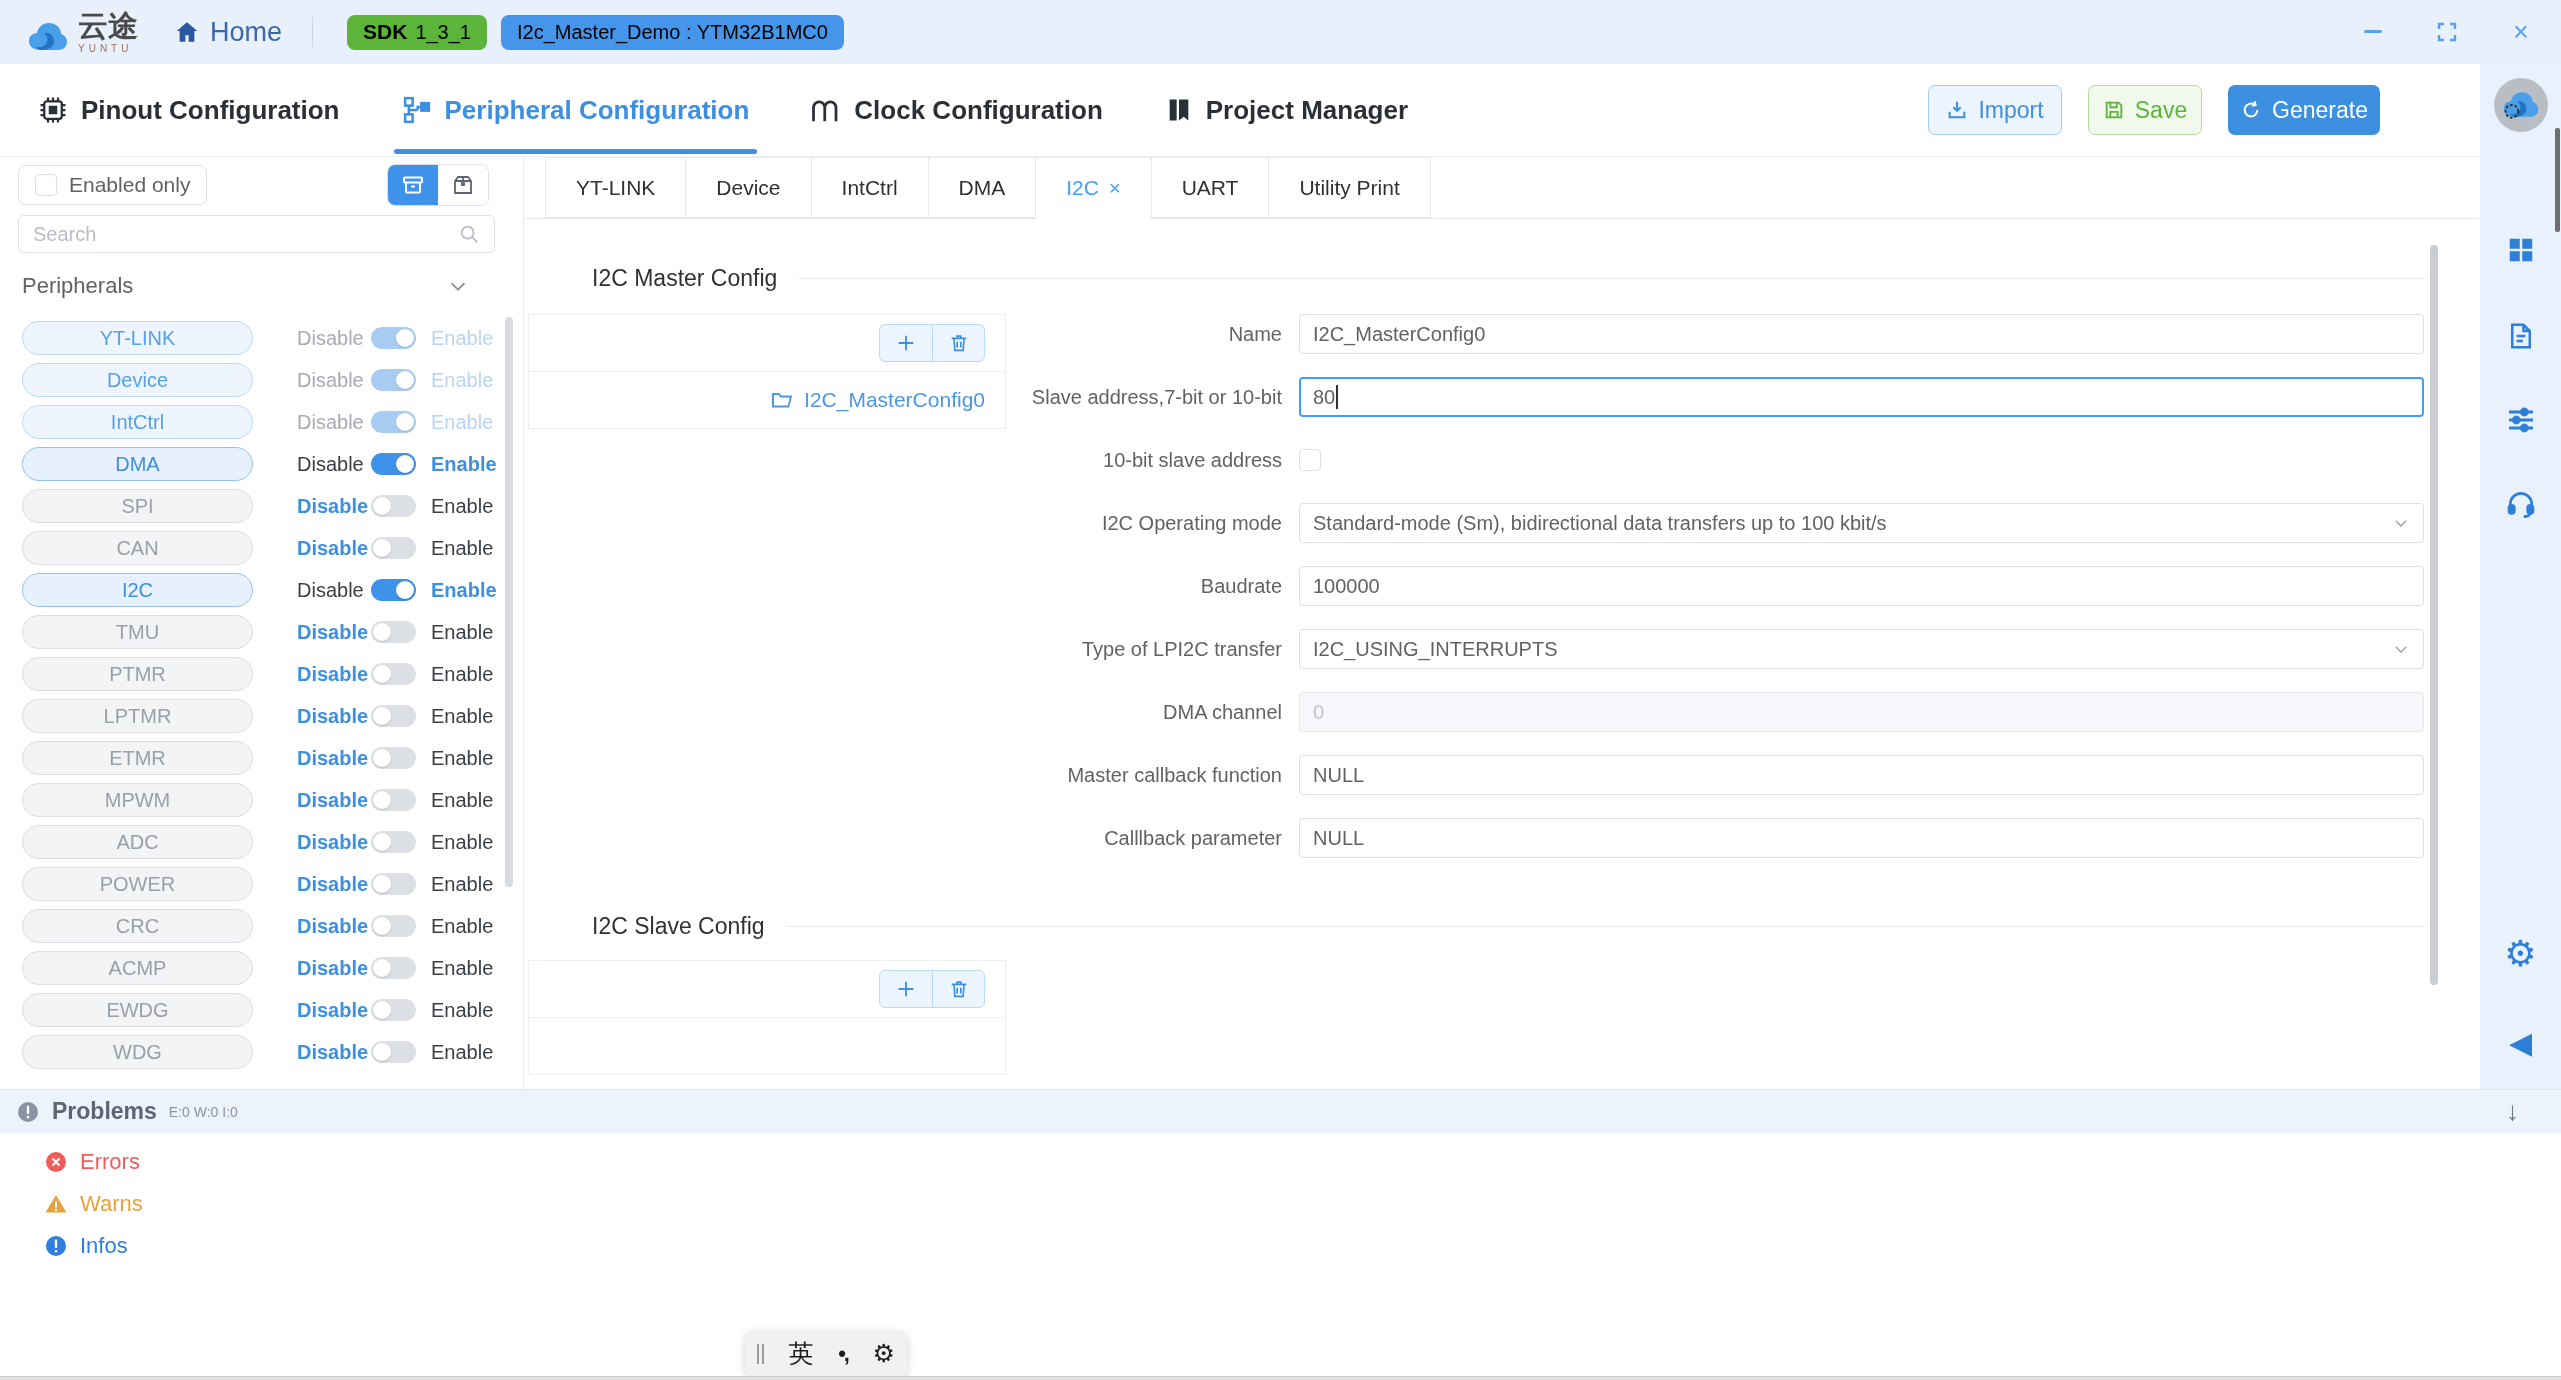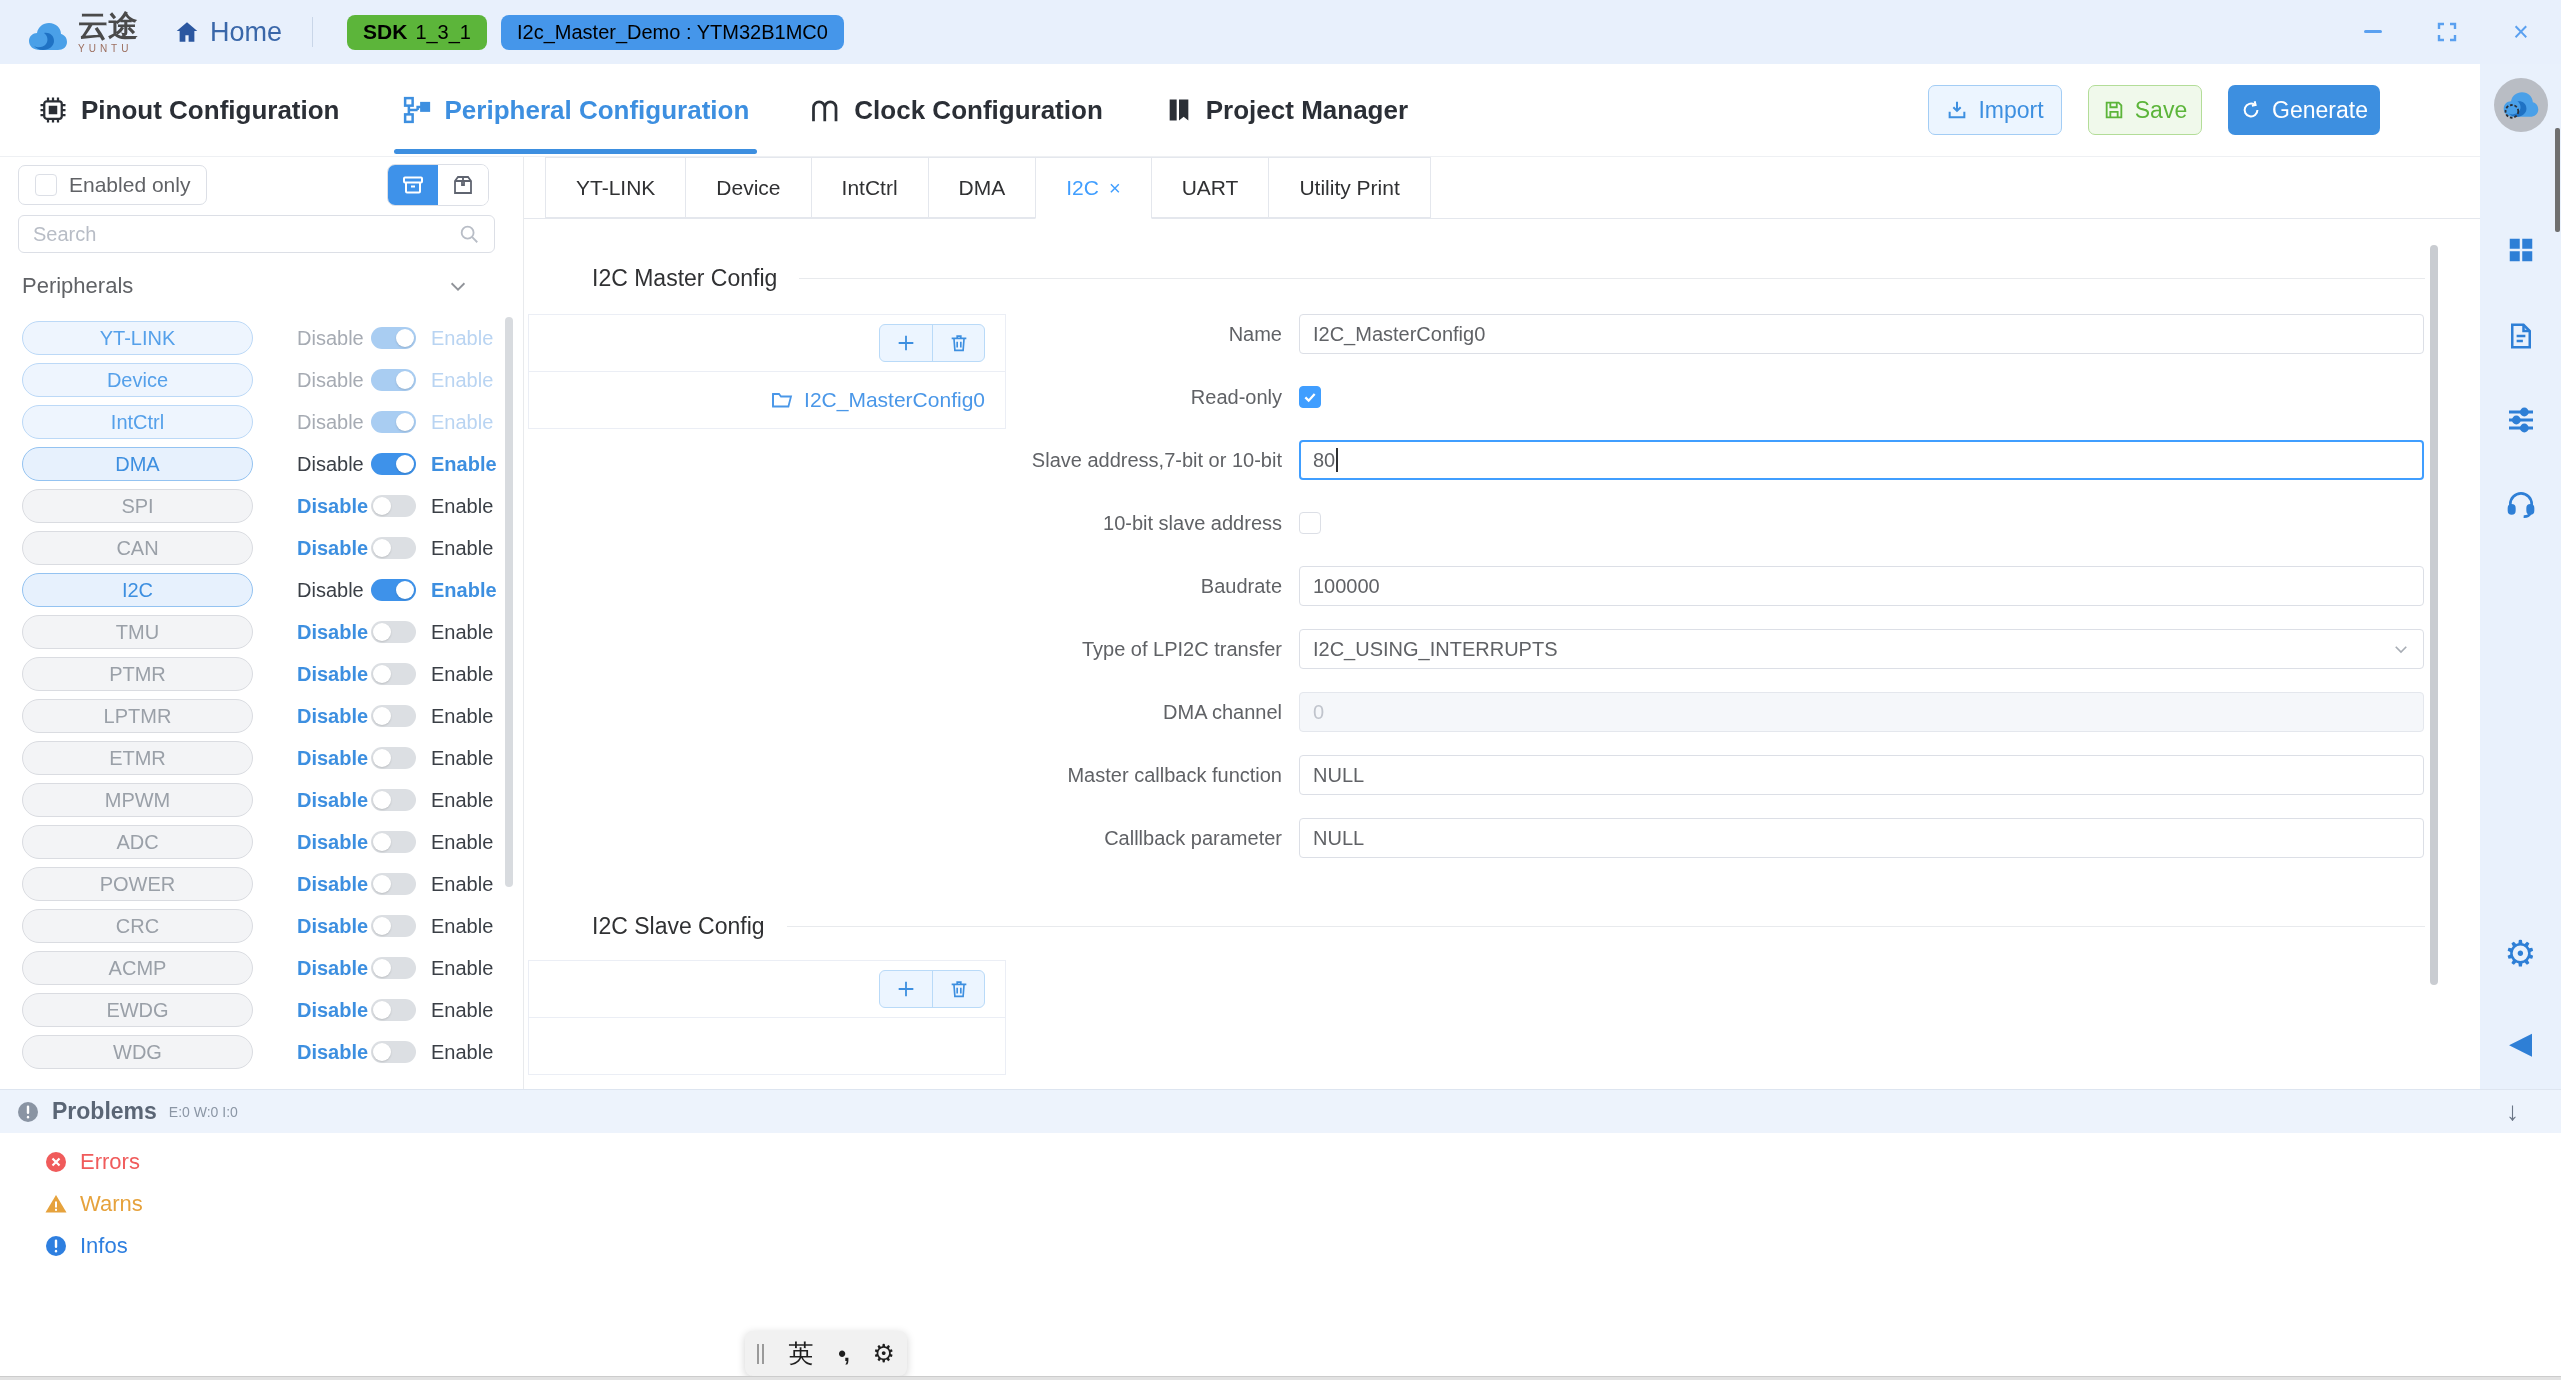"Read-only" div.f-row { html: <div> <label>Read-only</label> <div> <span> <svg> <path></path> </svg> </span> </div> </div> -> none }
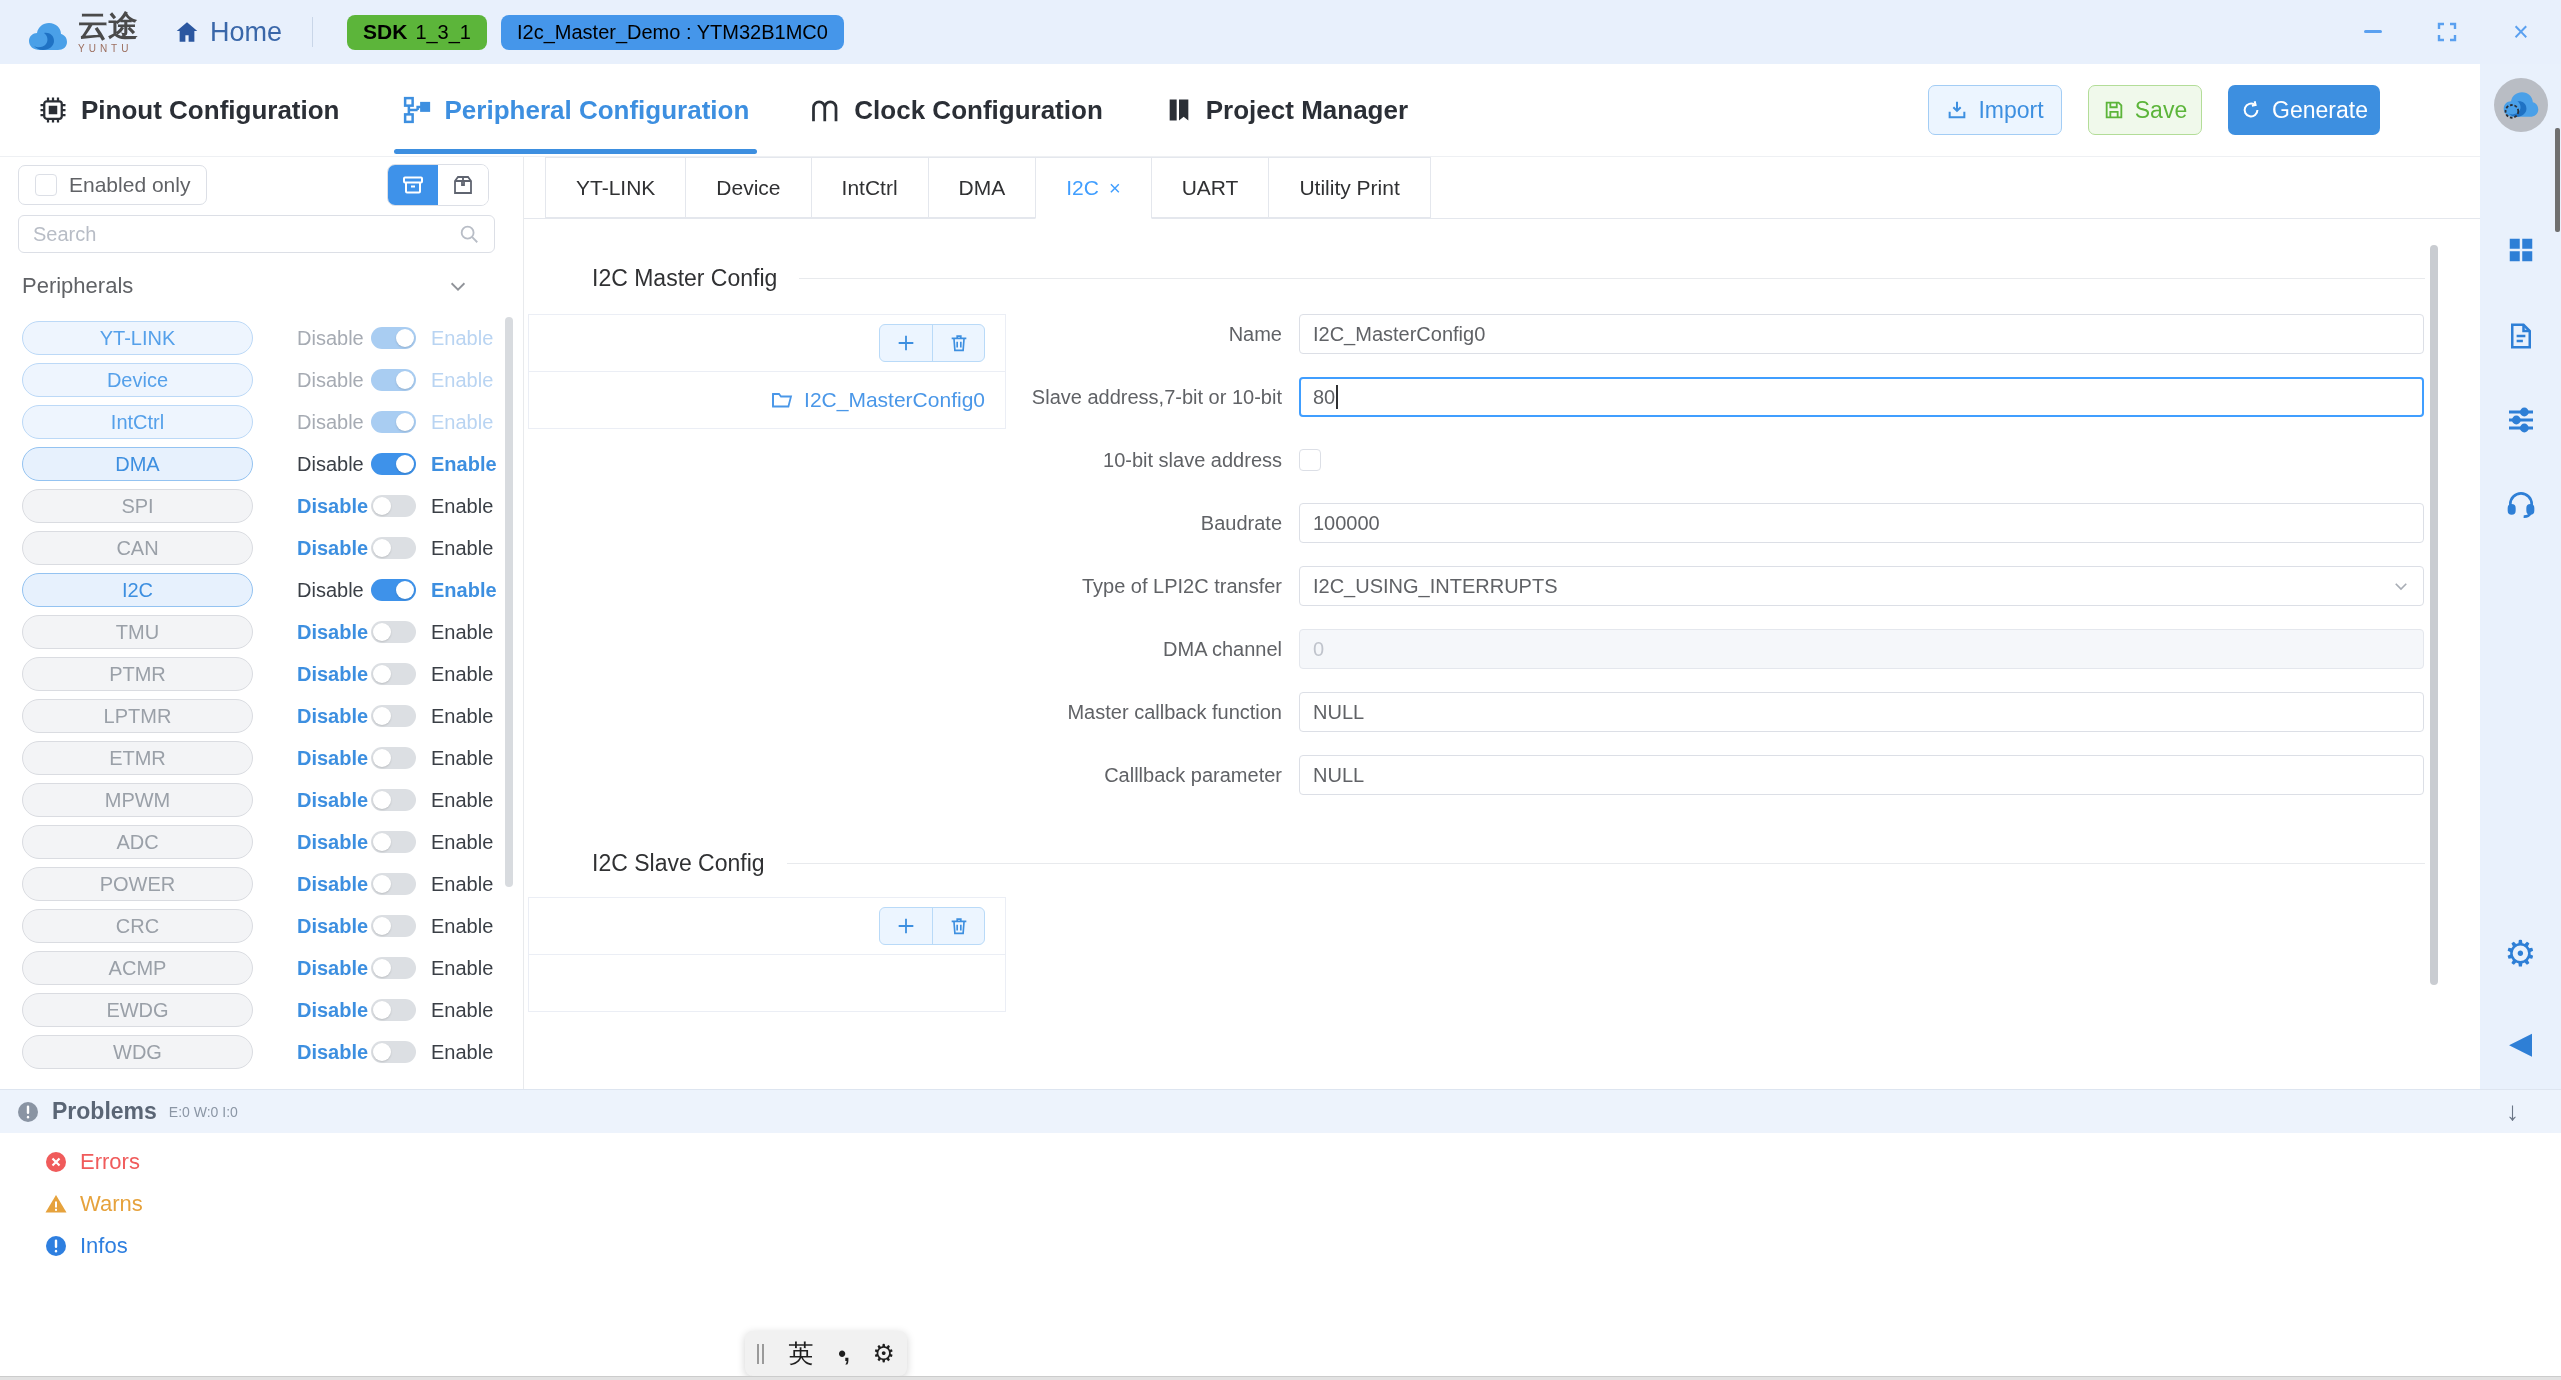"I2C Operating mode" div.f-row { html: none -> <div> <label>I2C Operating mode</label> <div> <div> <span>Standard-mode (Sm), bidirectional data transfers up to 100 kbit/s</span> <span> <svg> <path></path> </svg> </span> </div> </div> </div> }
